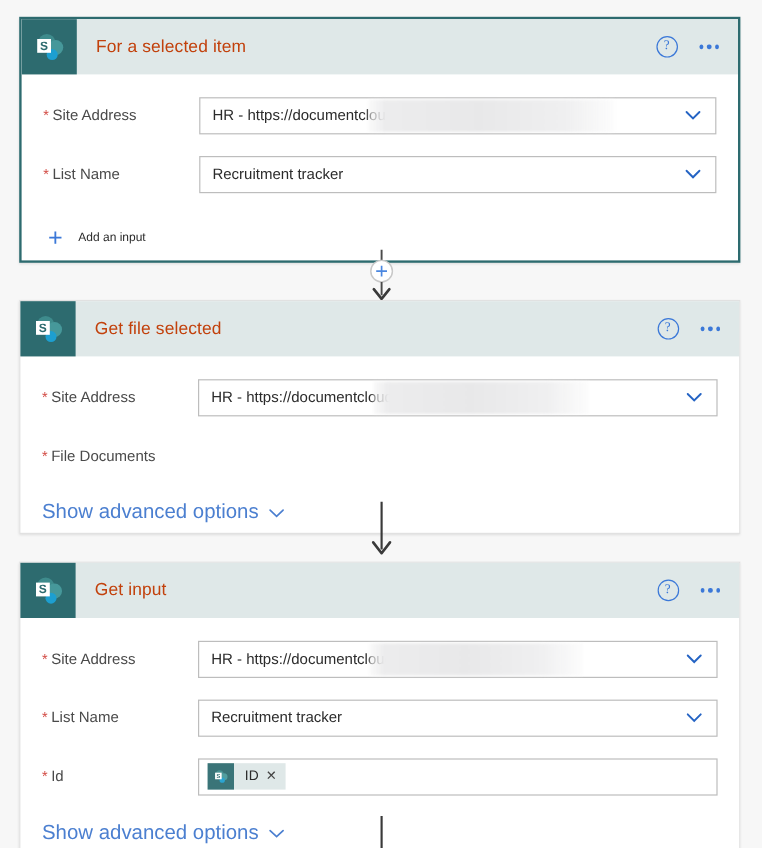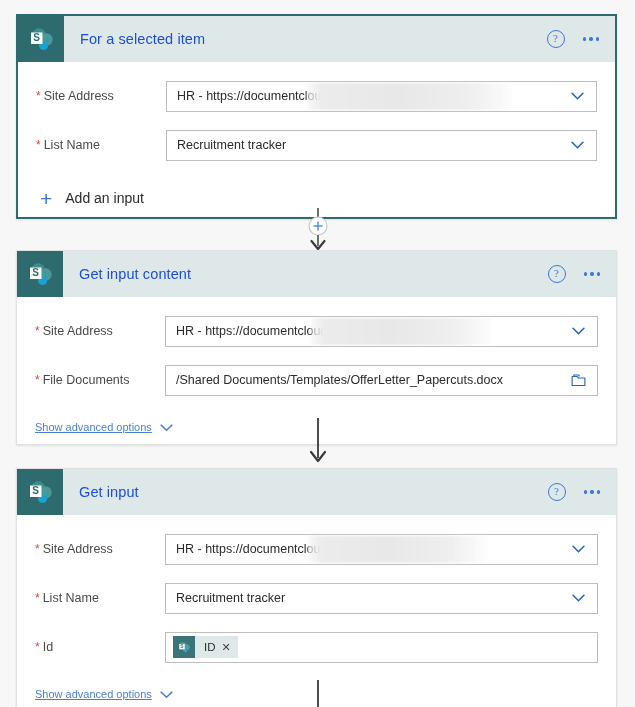"For a selected item" .card-title { color: #1d4ed8 -> #c2410c }
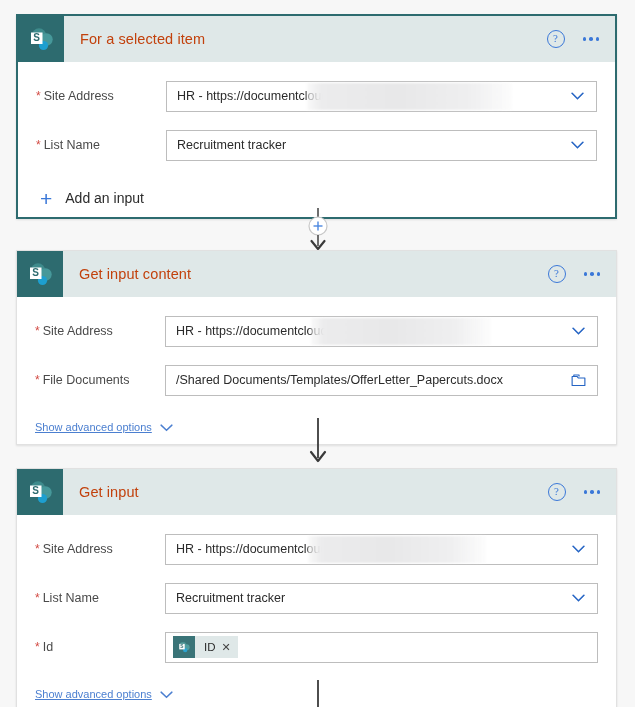"Add an input" .add-input-label { font-size: 14px -> 10px }
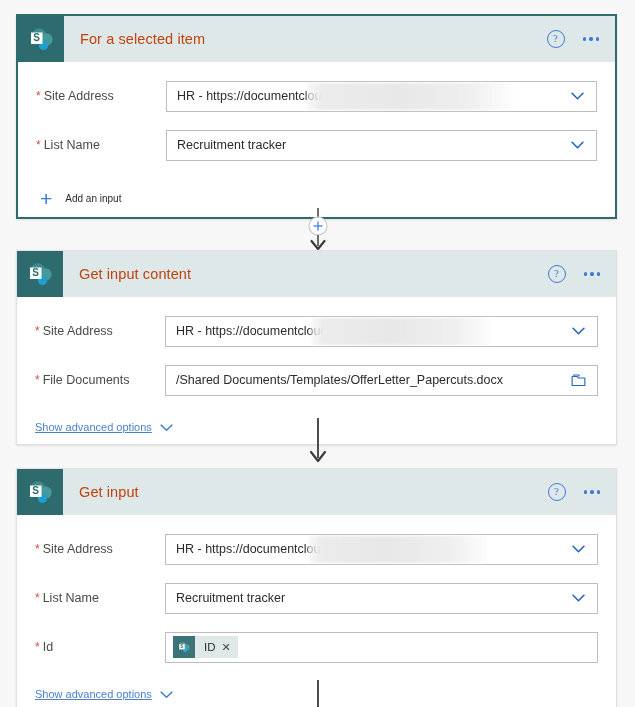"Get input content" div.card-title { text: input content -> file selected }
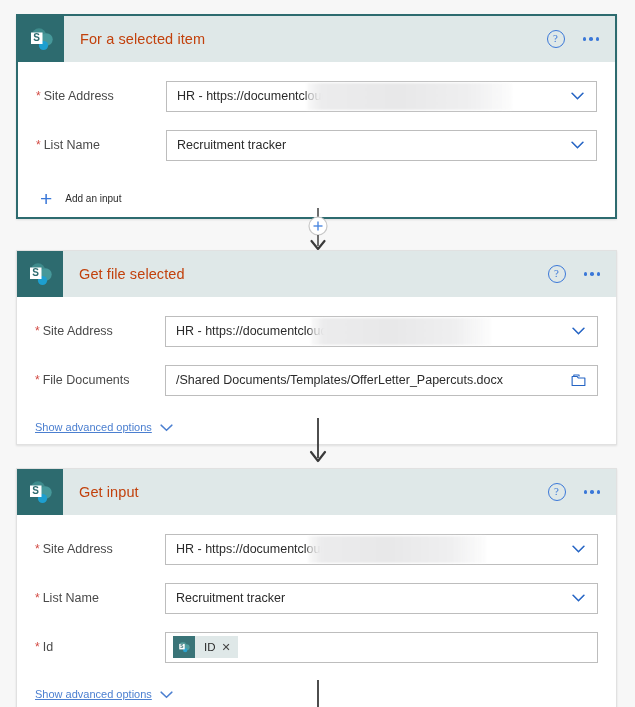"/Shared" div.field { html: <div> <span>/Shared Documents/Templates/OfferLetter_Papercuts.docx</span> <svg> <path></path> <path></path> </svg> </div> -> none }
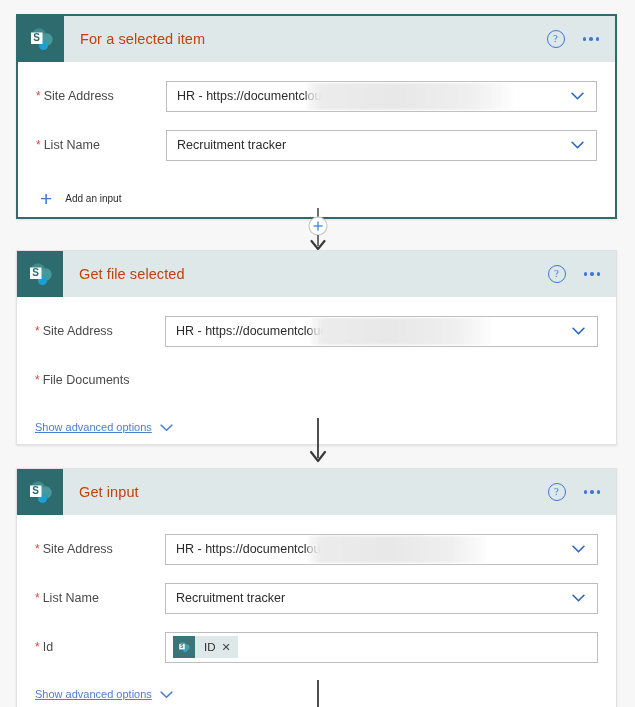"Show advanced options" .adv-label { font-size: 11px -> 17px; text-decoration: underline -> none }
